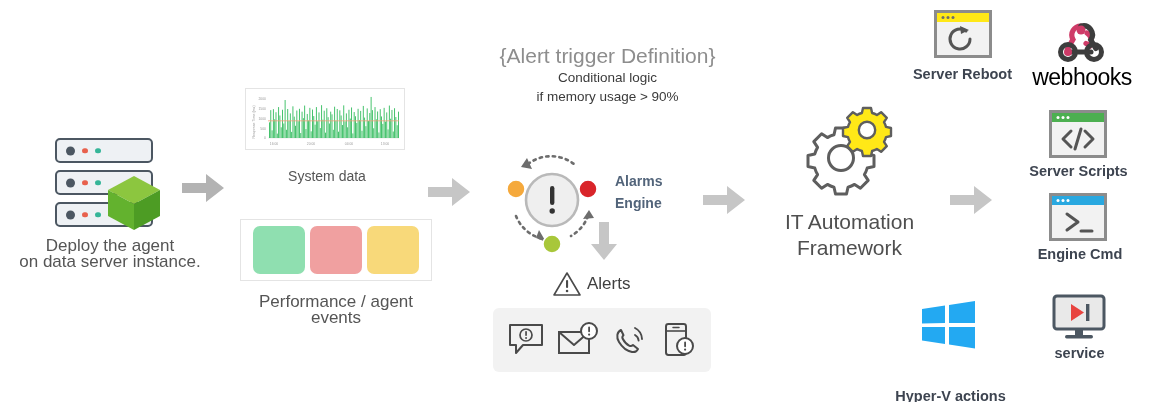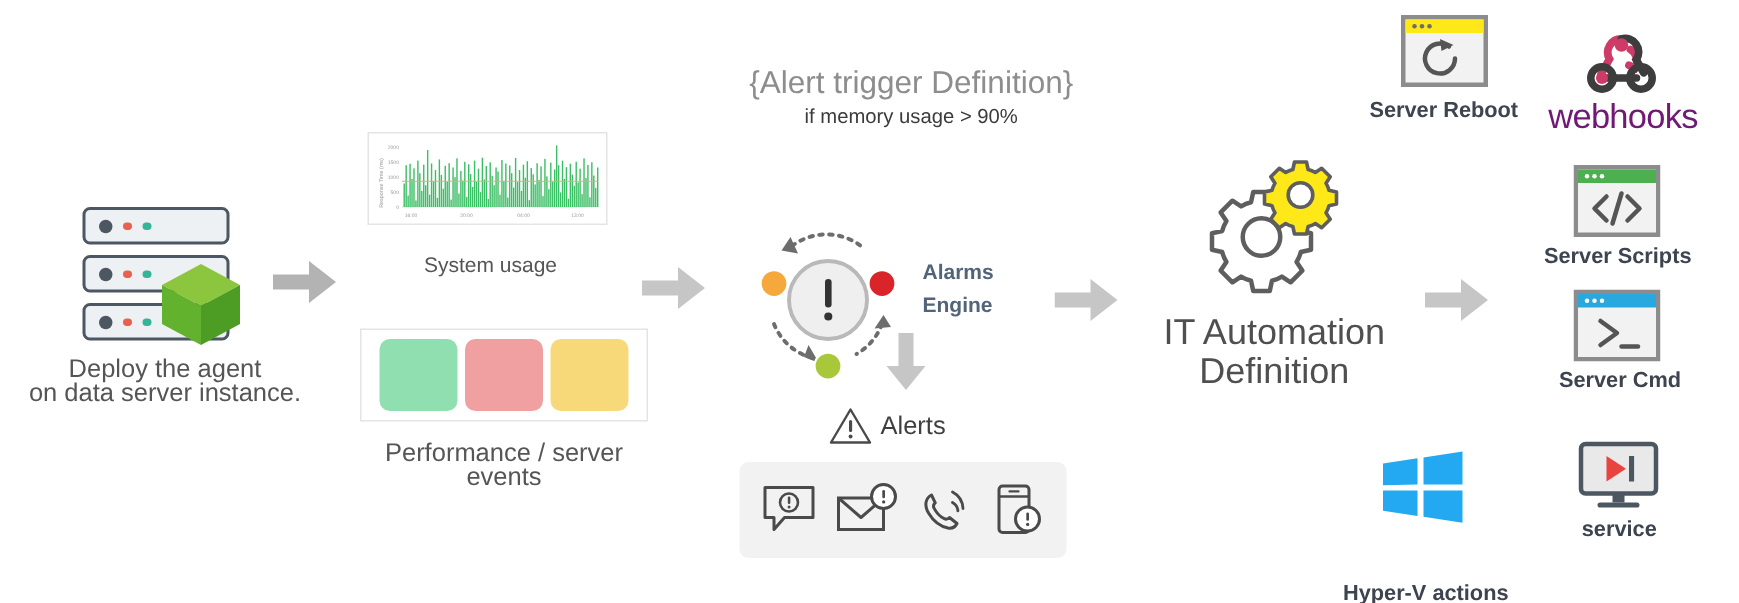"Conditional logic" div.alert-def-line { html: none -> <div>Conditional logic</div> }
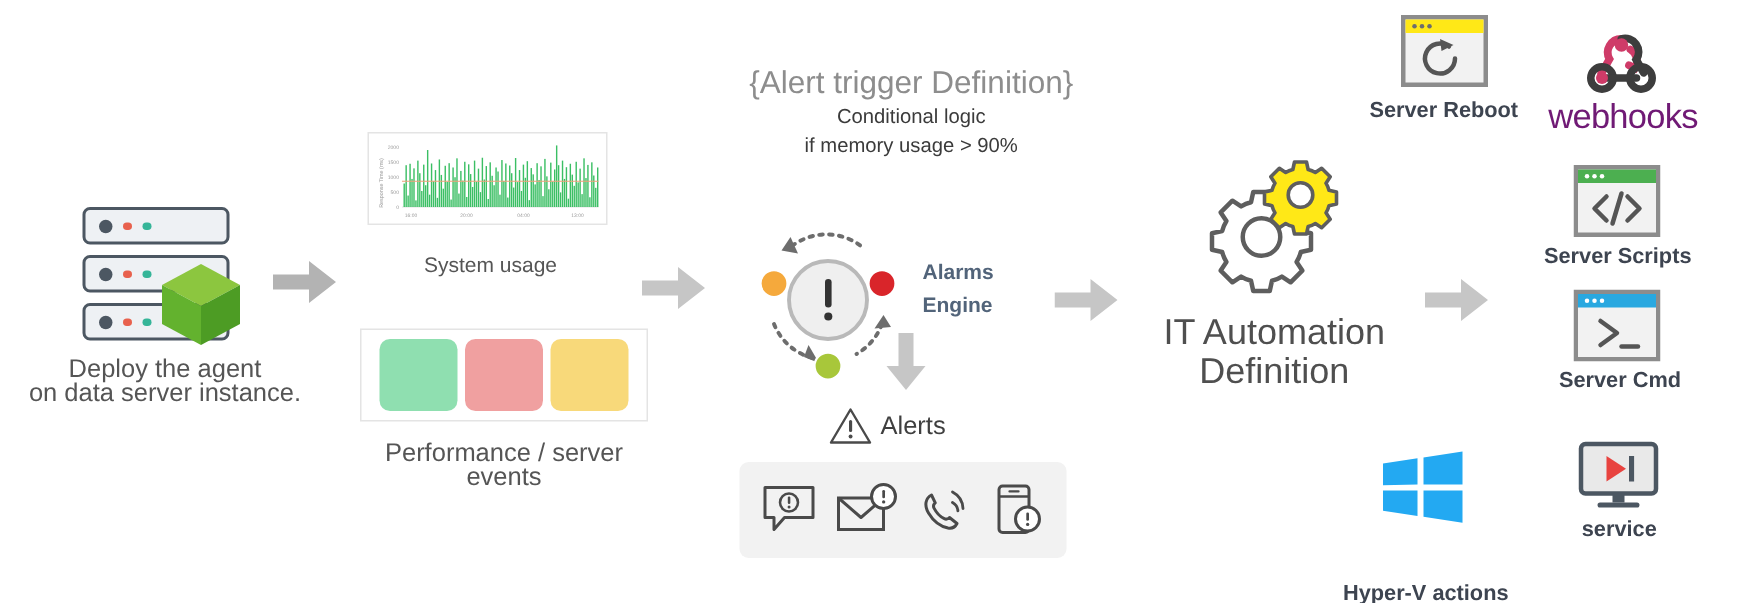"webhooks" .webhooks-word { color: #701a75 -> #000000 }
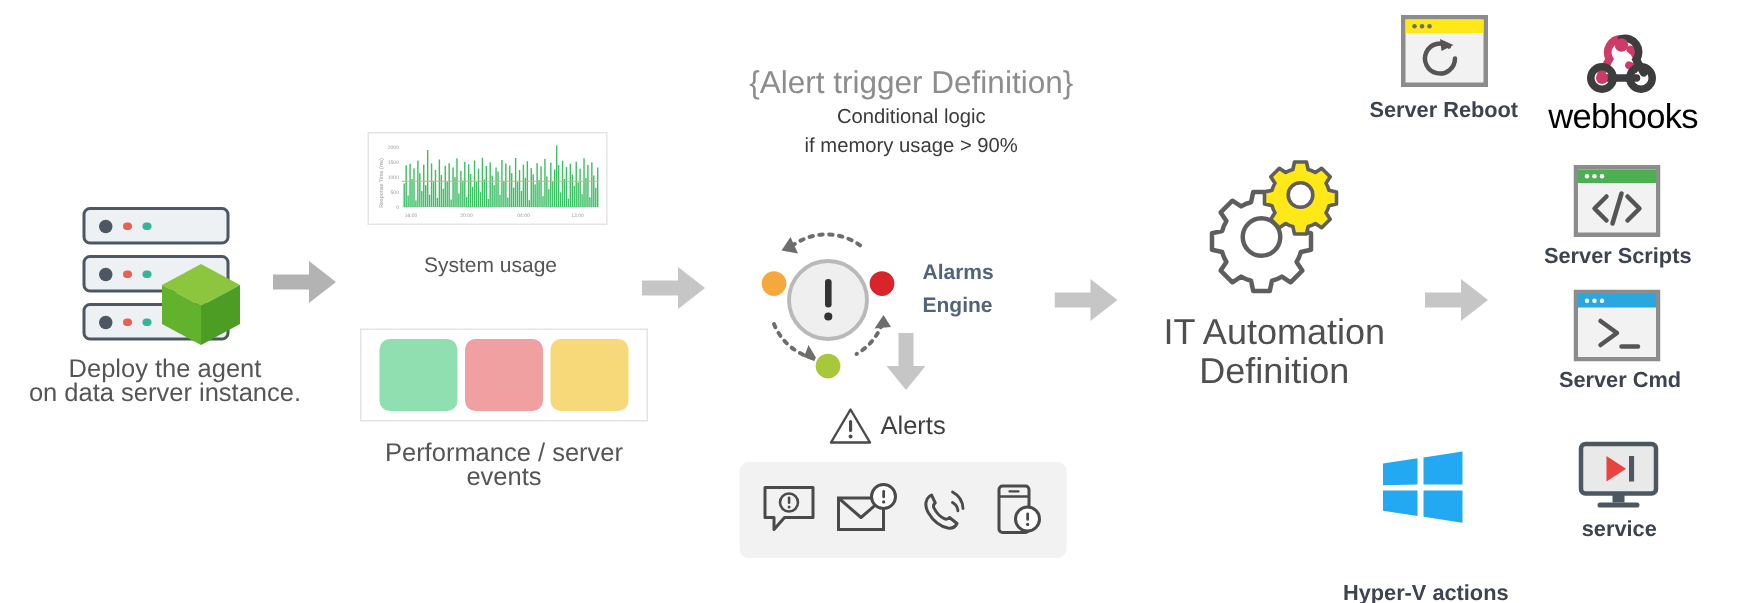"System usage" div.abs { text: usage -> data }
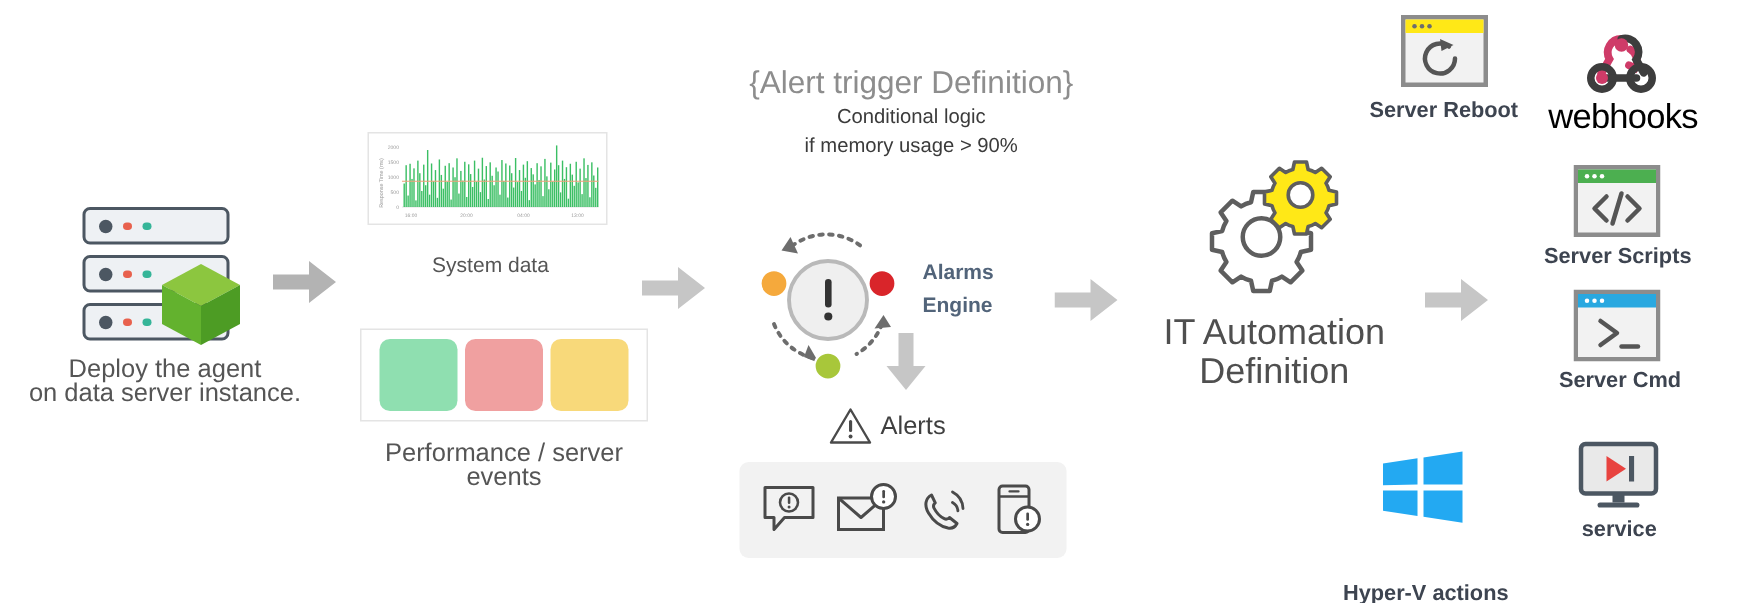"IT Automation" .itaf-label { font-size: 24px -> 21px }
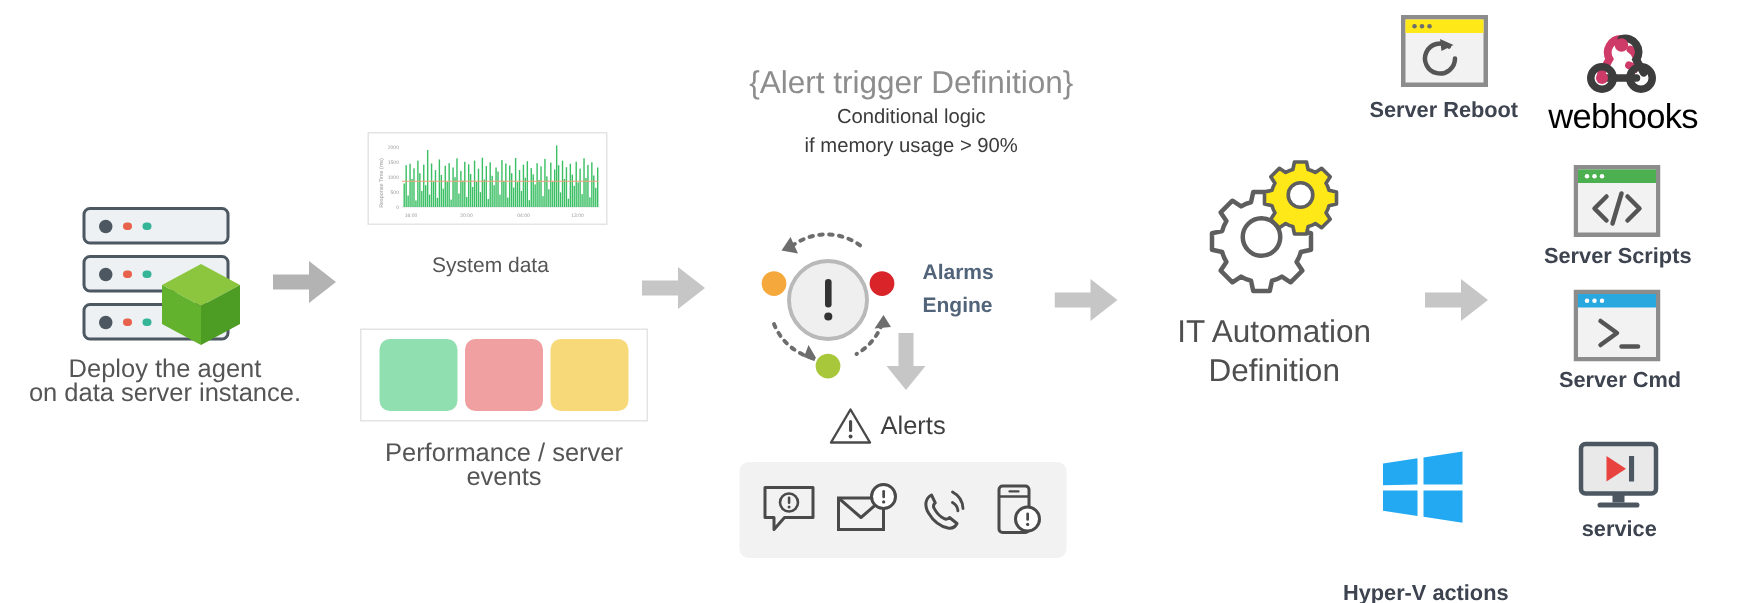"Definition" div { text: Definition -> Framework }
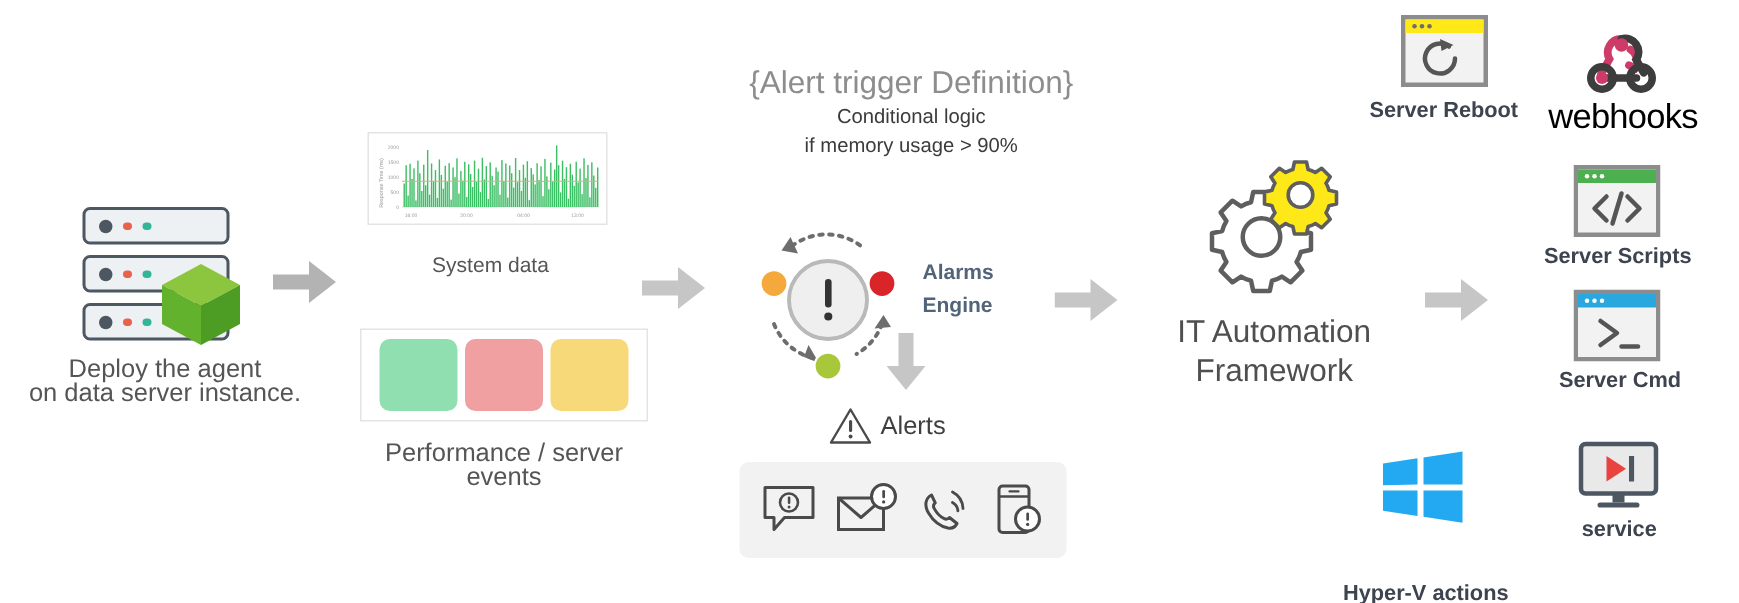"Server Cmd" div.abs { text: Server -> Engine }
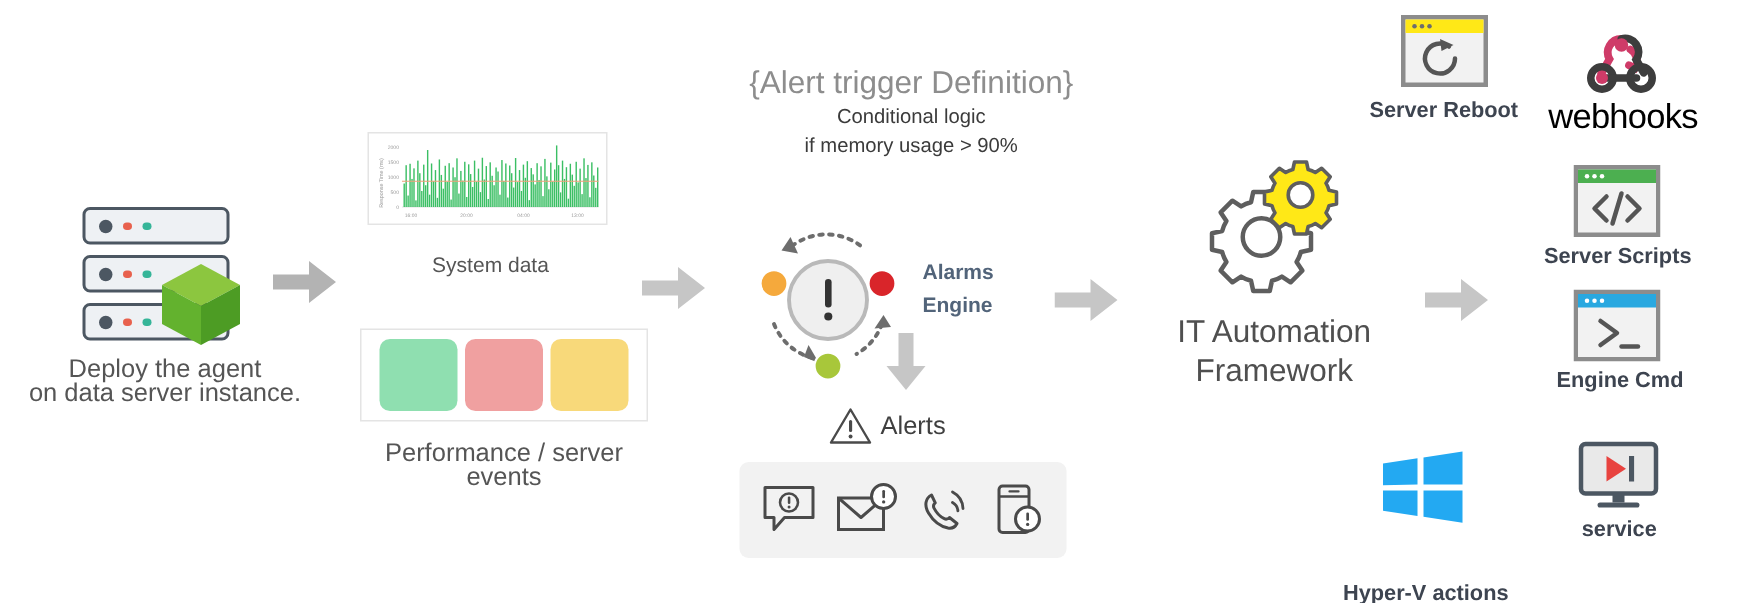"Performance / server events" div.abs { text: server -> agent }
